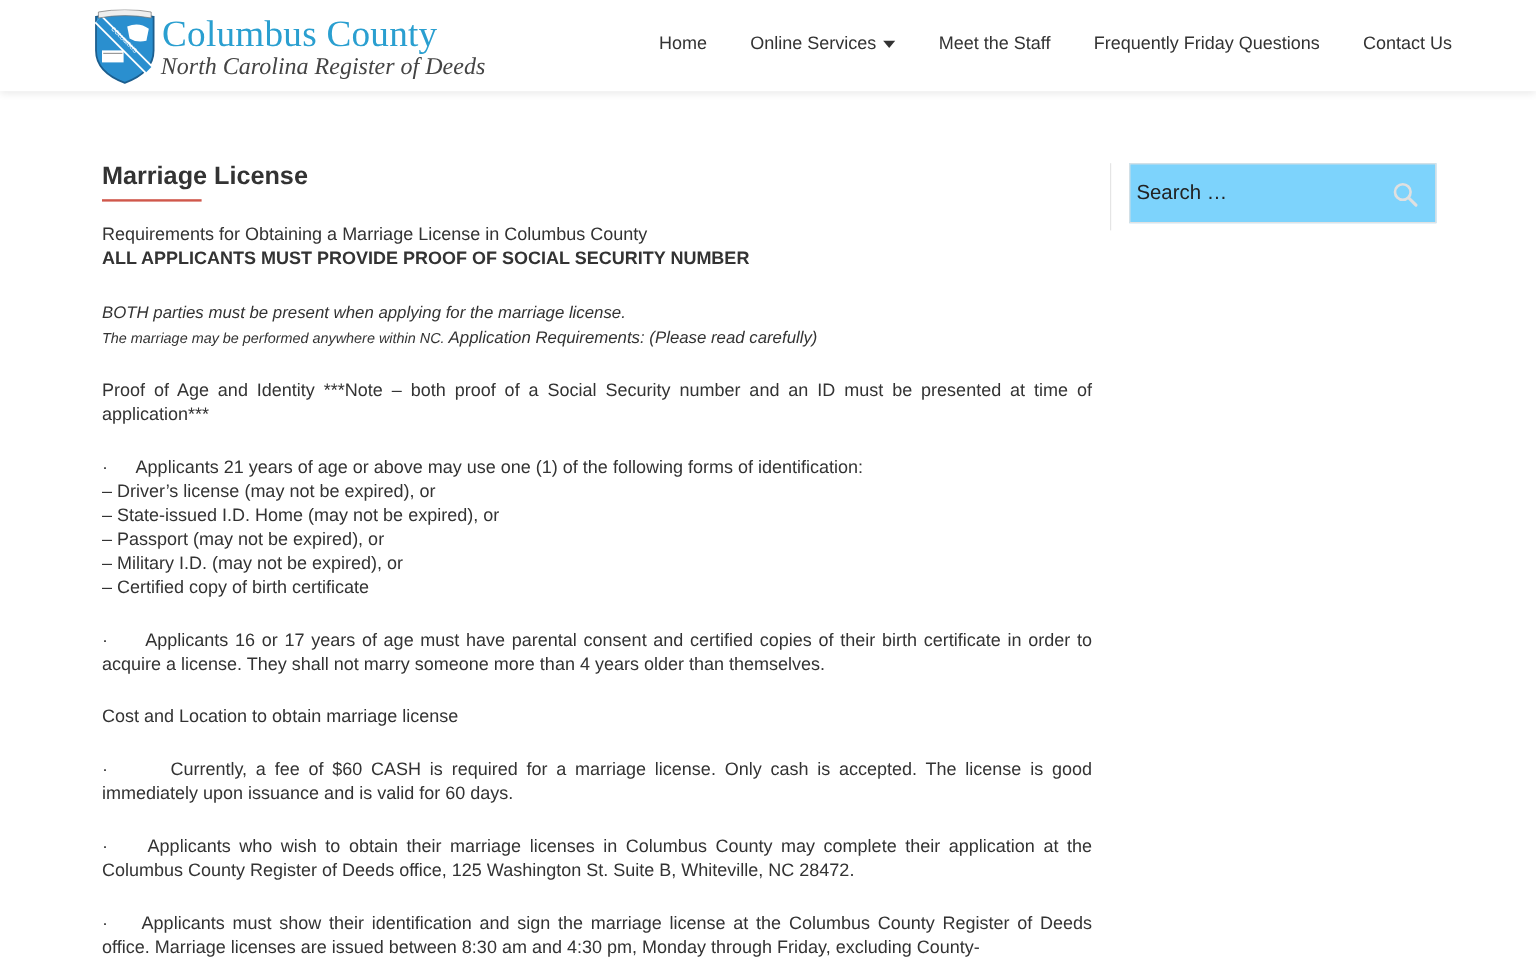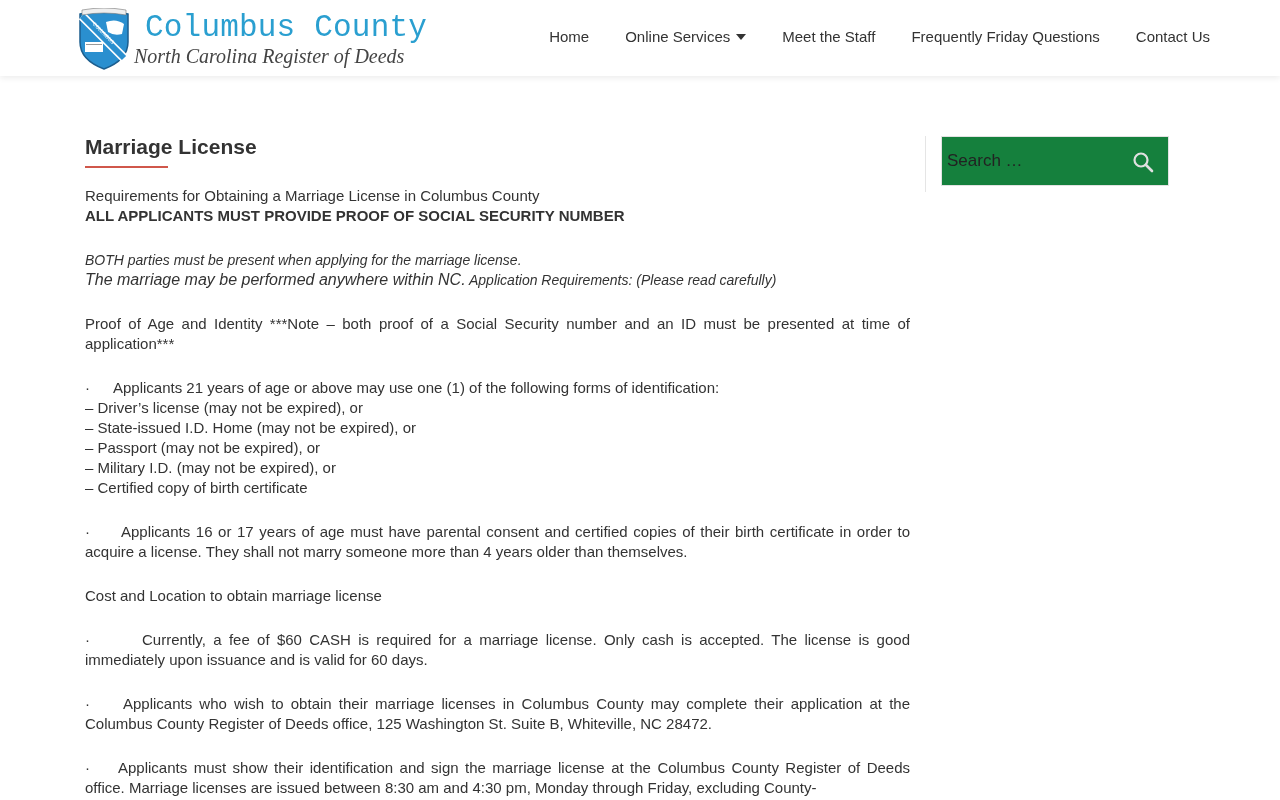"Columbus County" .logo-title { font-family: Liberation Mono, monospace -> Liberation Serif, serif; margin-left: 10px -> none }
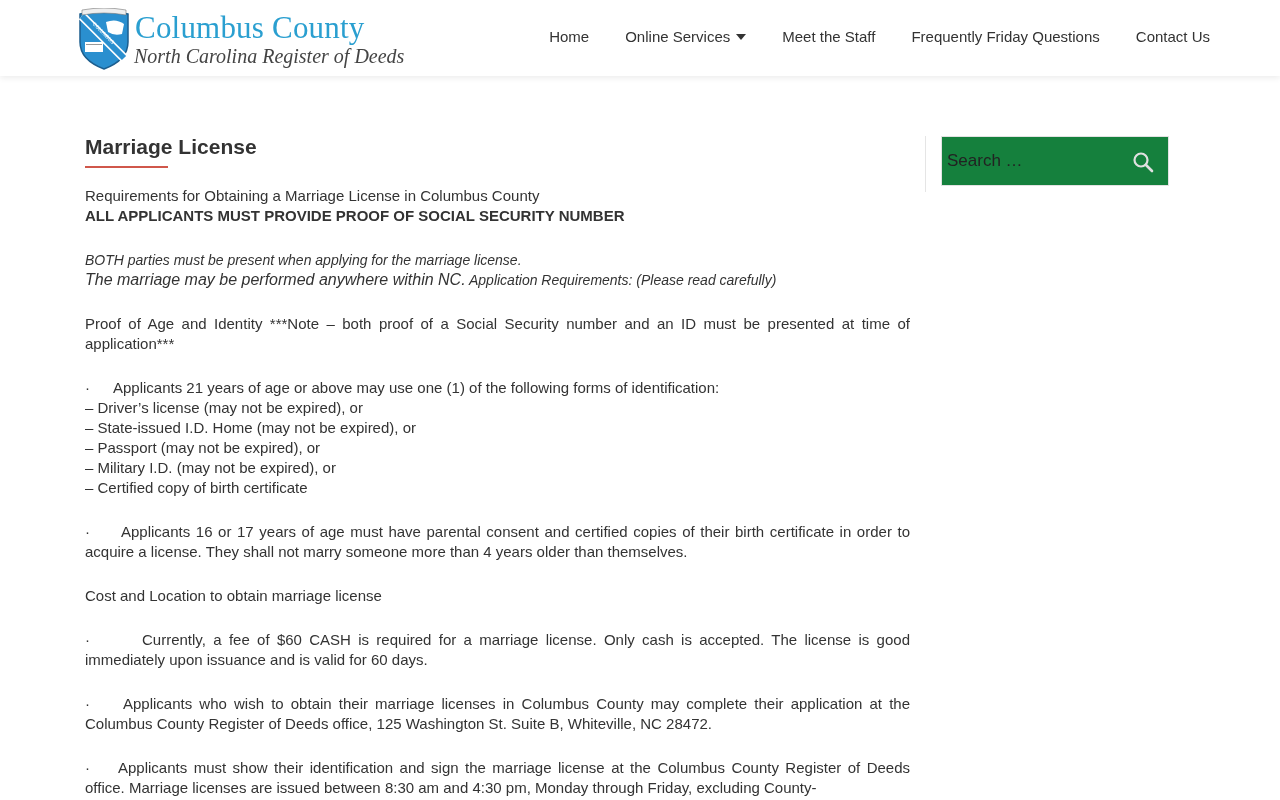"Search …" .search-box { background: #15803d -> #7dd3fc; width: 228px -> 256px }
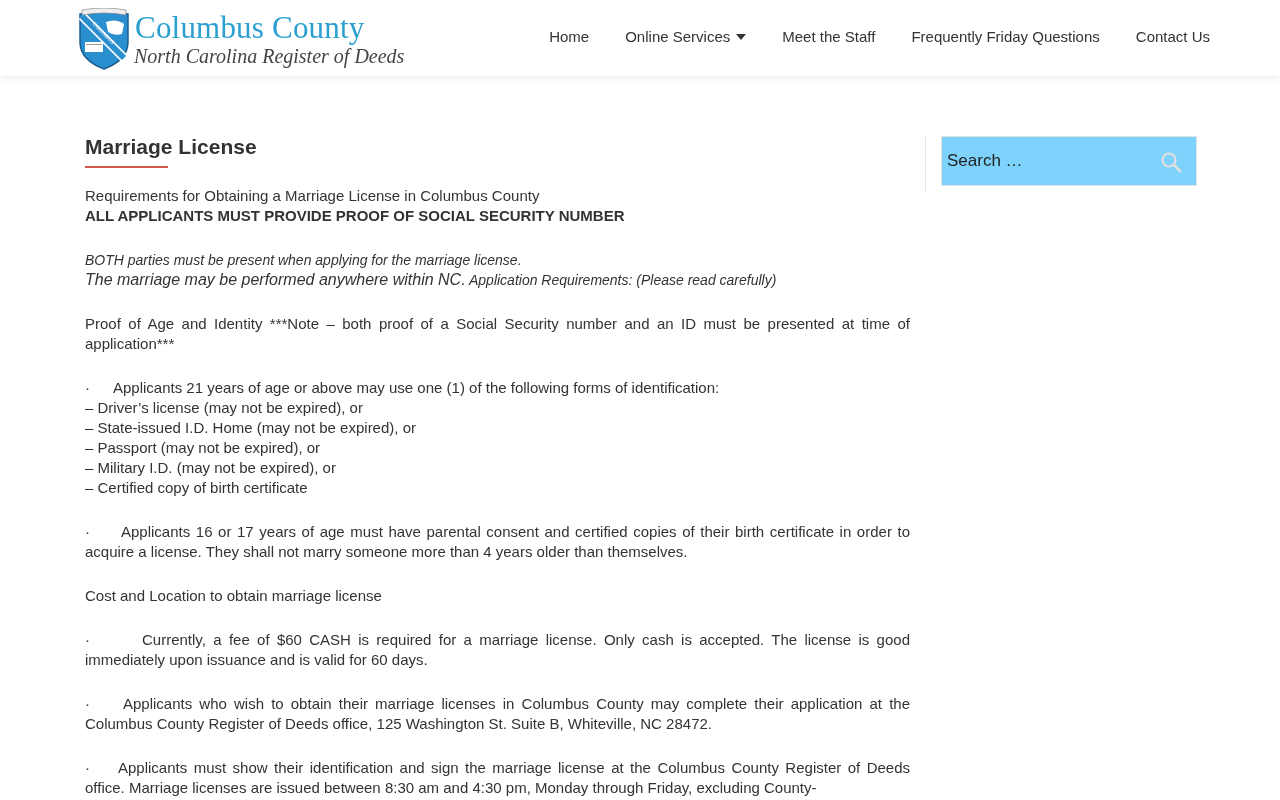"The marriage may be performed" .italic-big { font-size: 16px -> 12px }
